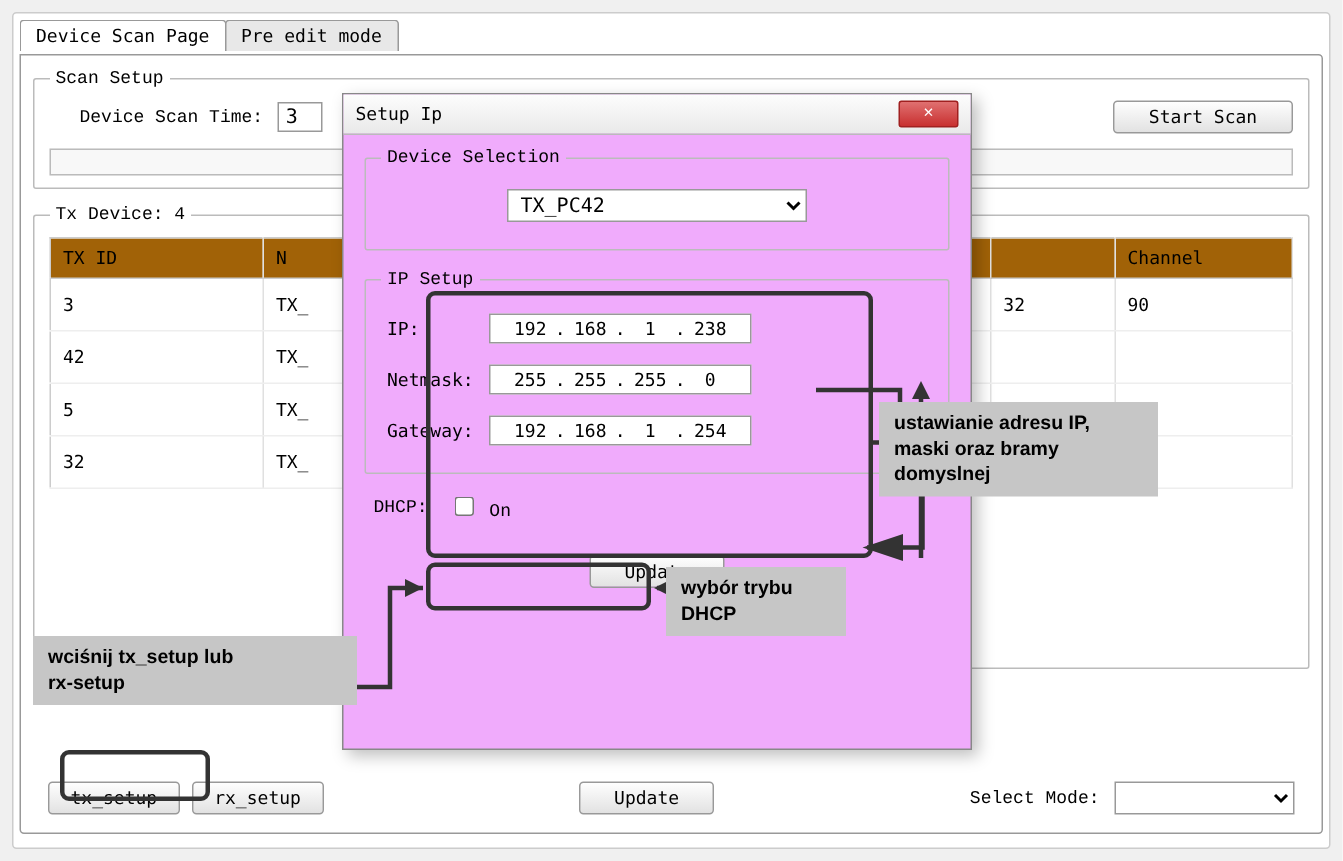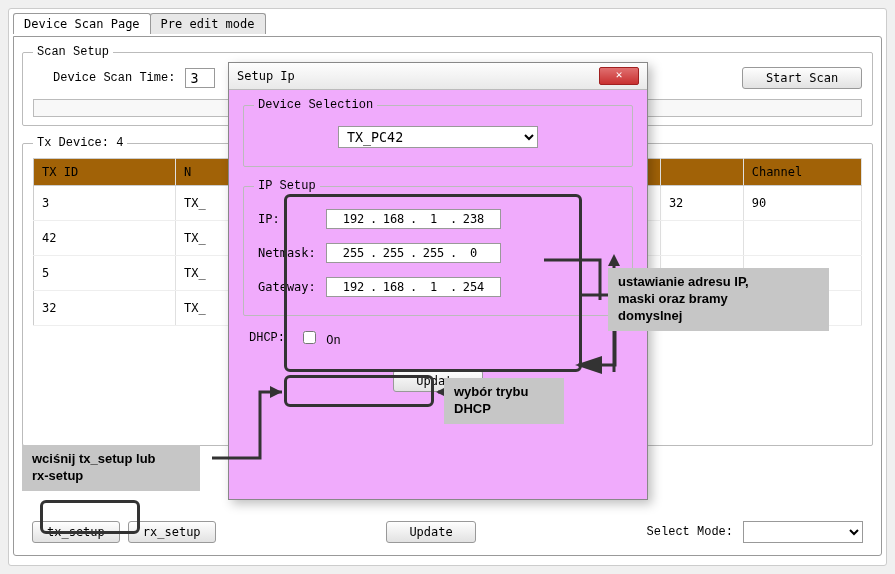"ustawianie adresu IP," div.ann-label { left: 608px -> 586px; width: 221px -> 186px }
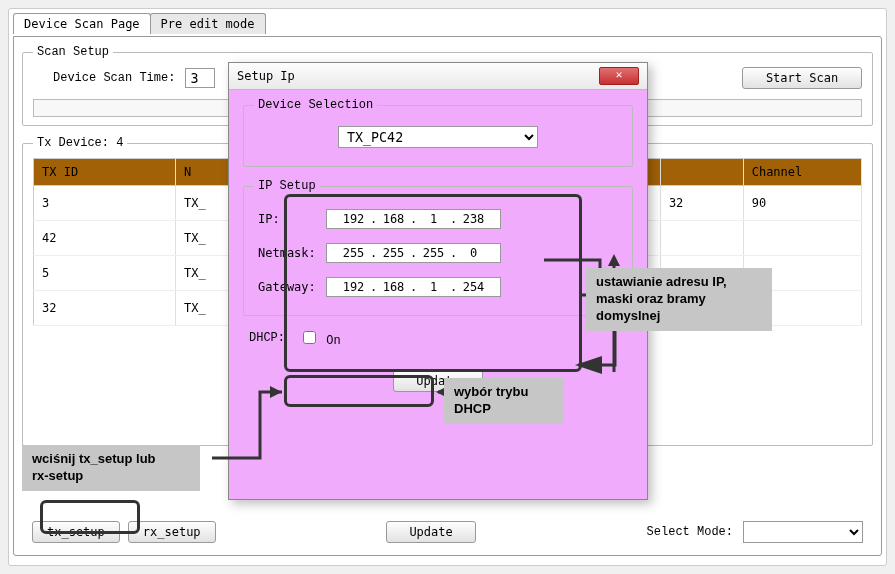"wciśnij tx_setup lub" div.ann-label { top: 445px -> 424px; width: 178px -> 216px }
